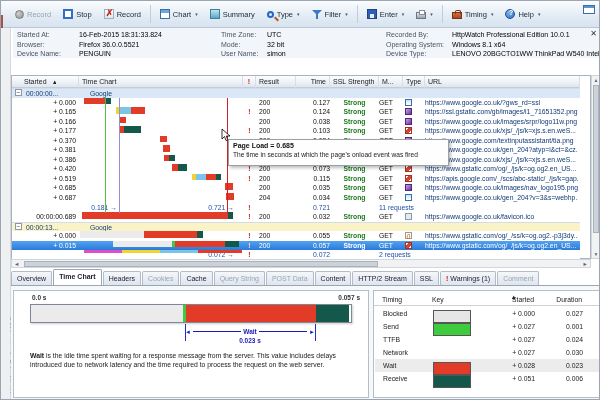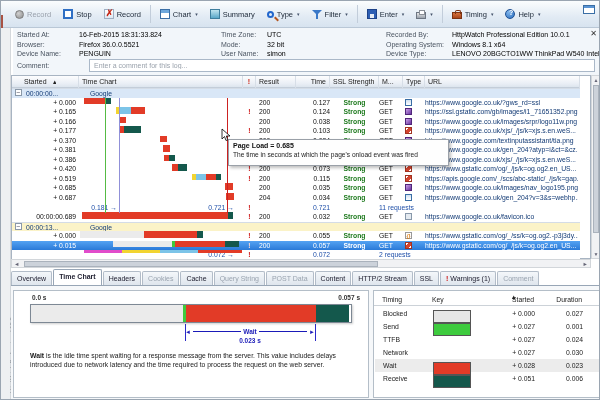"Enter a comment for this" div.comment-row { html: <div> <span>Comment:</span> <input> </div> -> none }
